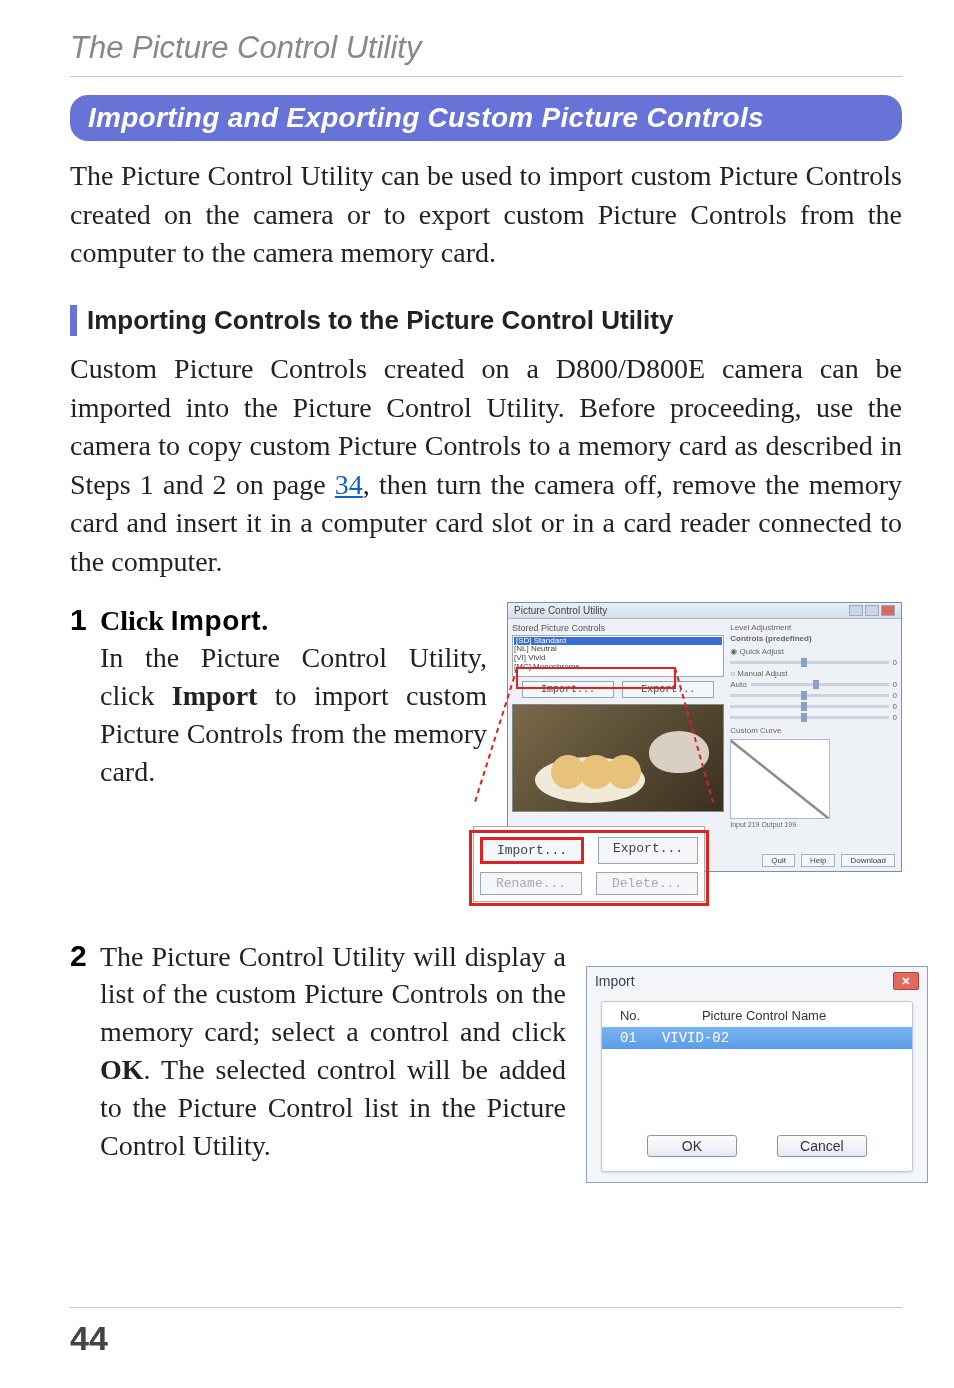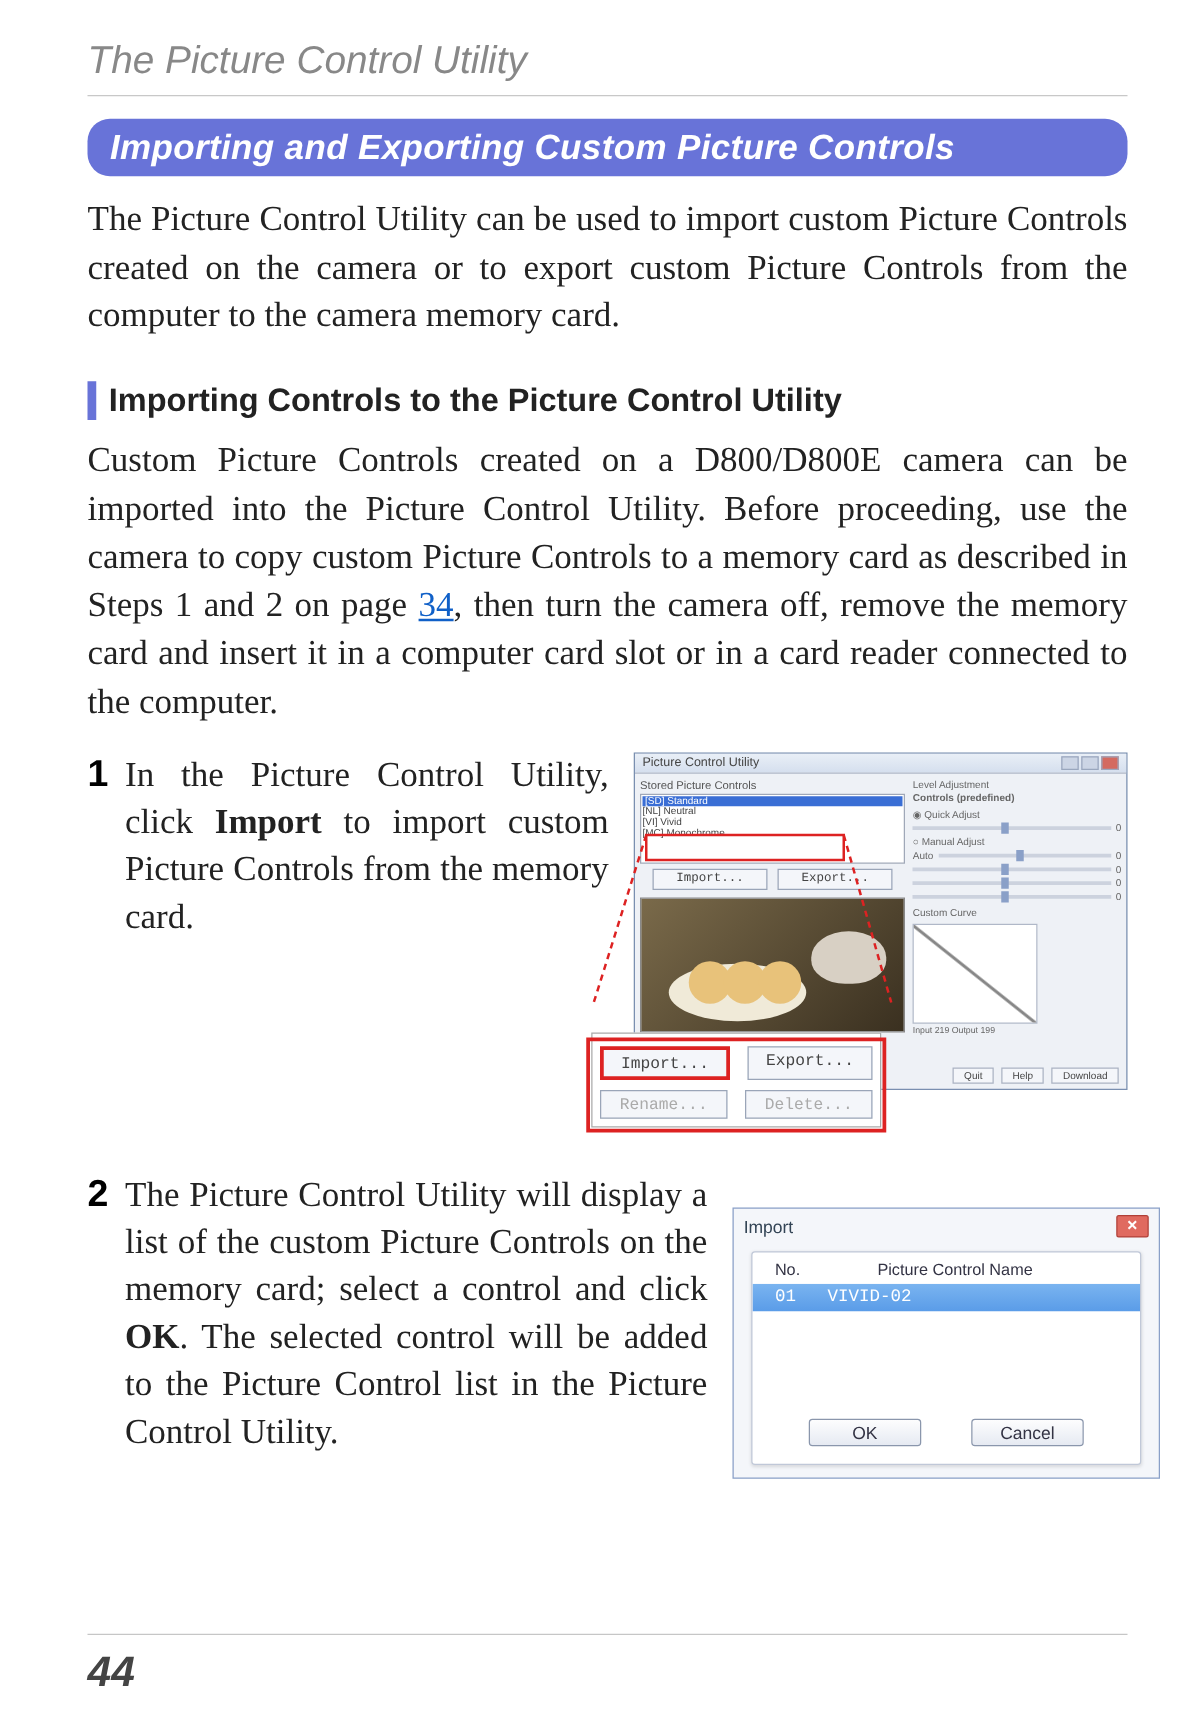"Click Import." div.step-title { html: none -> <div> <span>Click </span><span>Import</span><span>.</span> </div> }
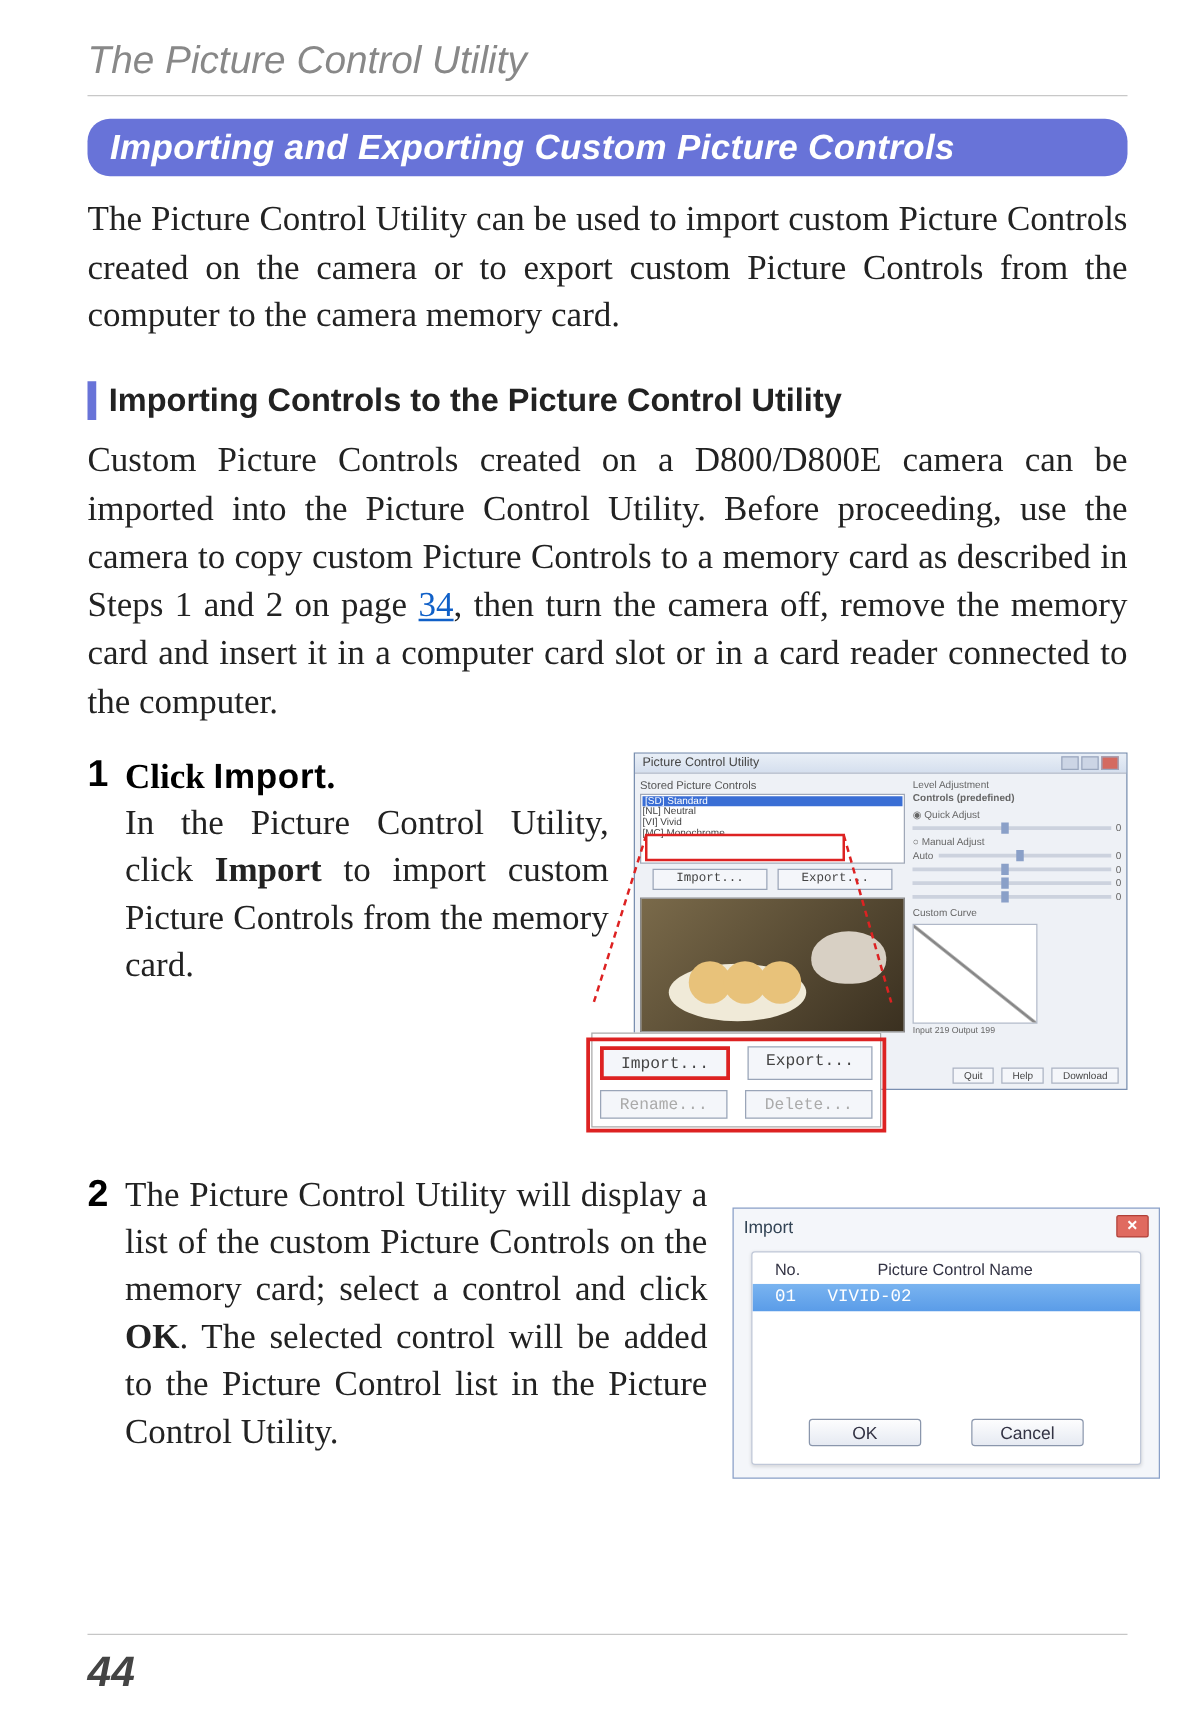"[SD] Standard" .pc-list { height: 56px -> 42px }
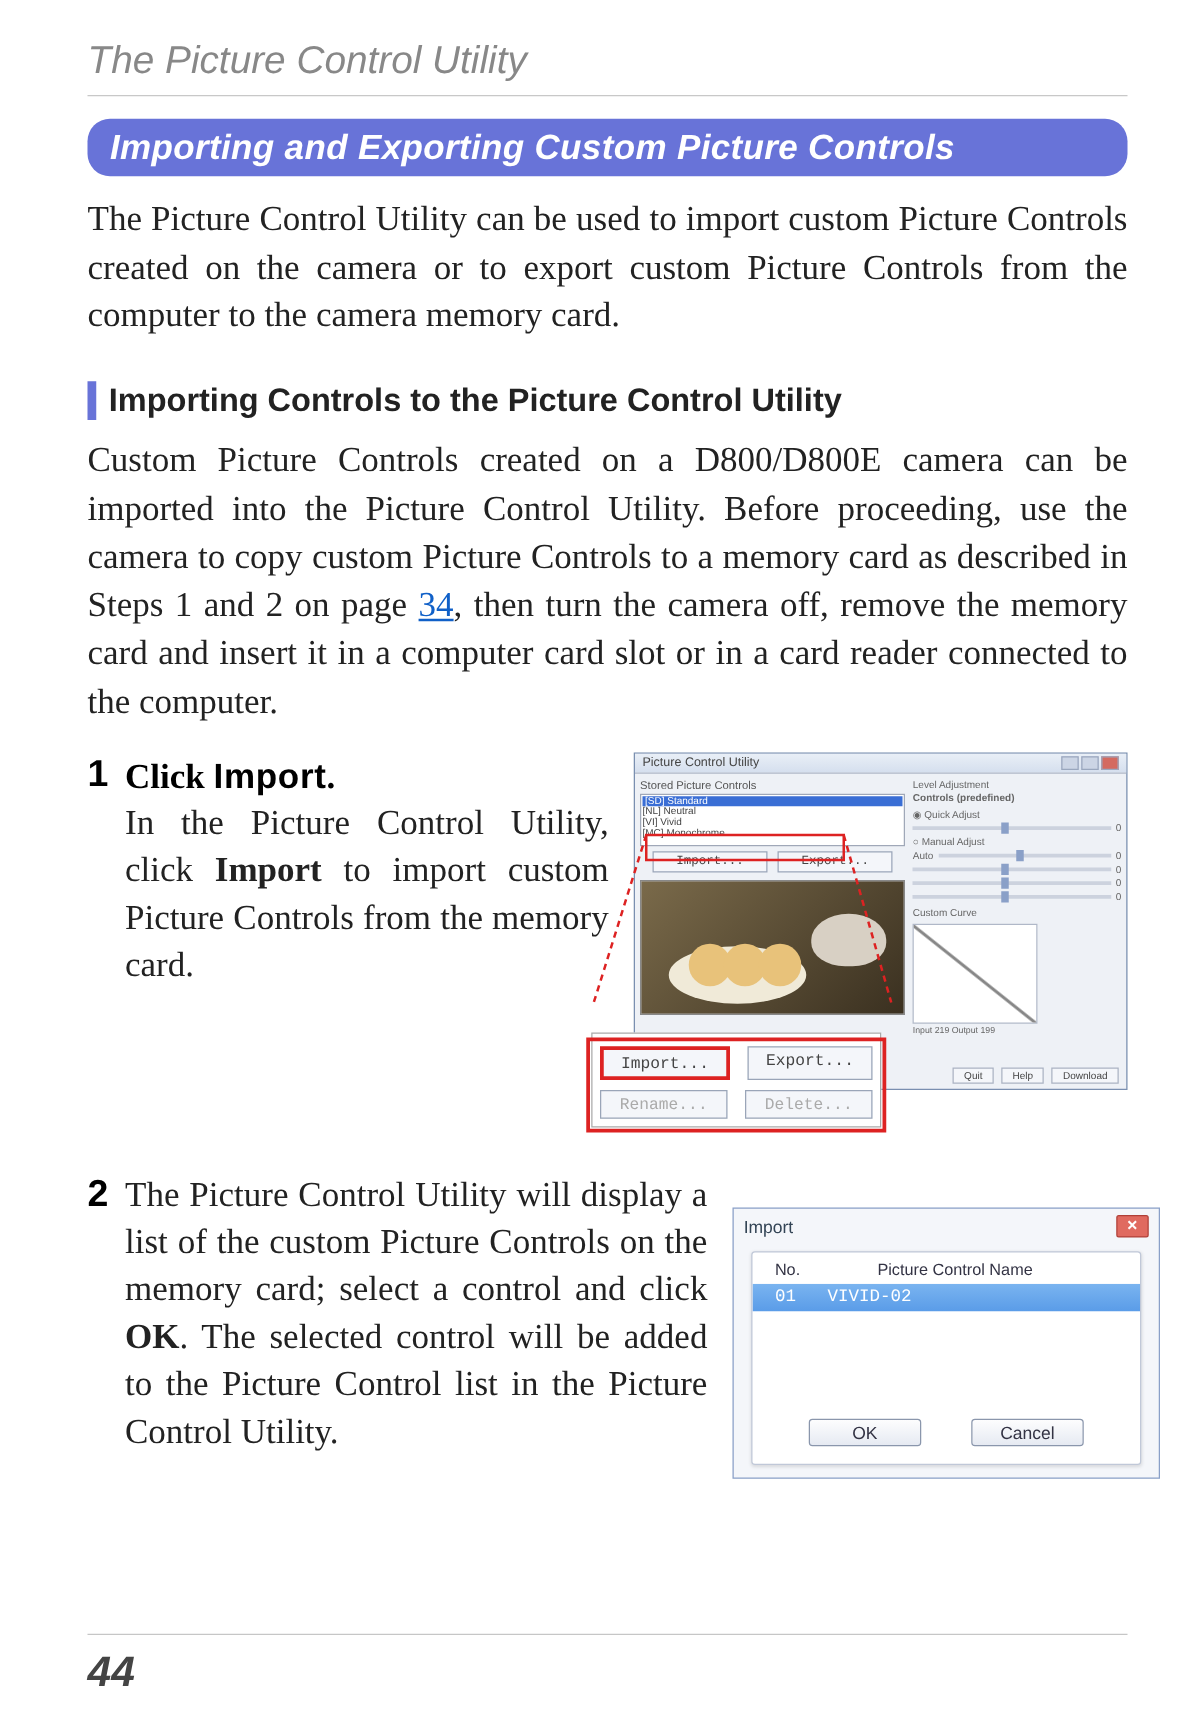"44" .page-number { font-style: italic -> none }
